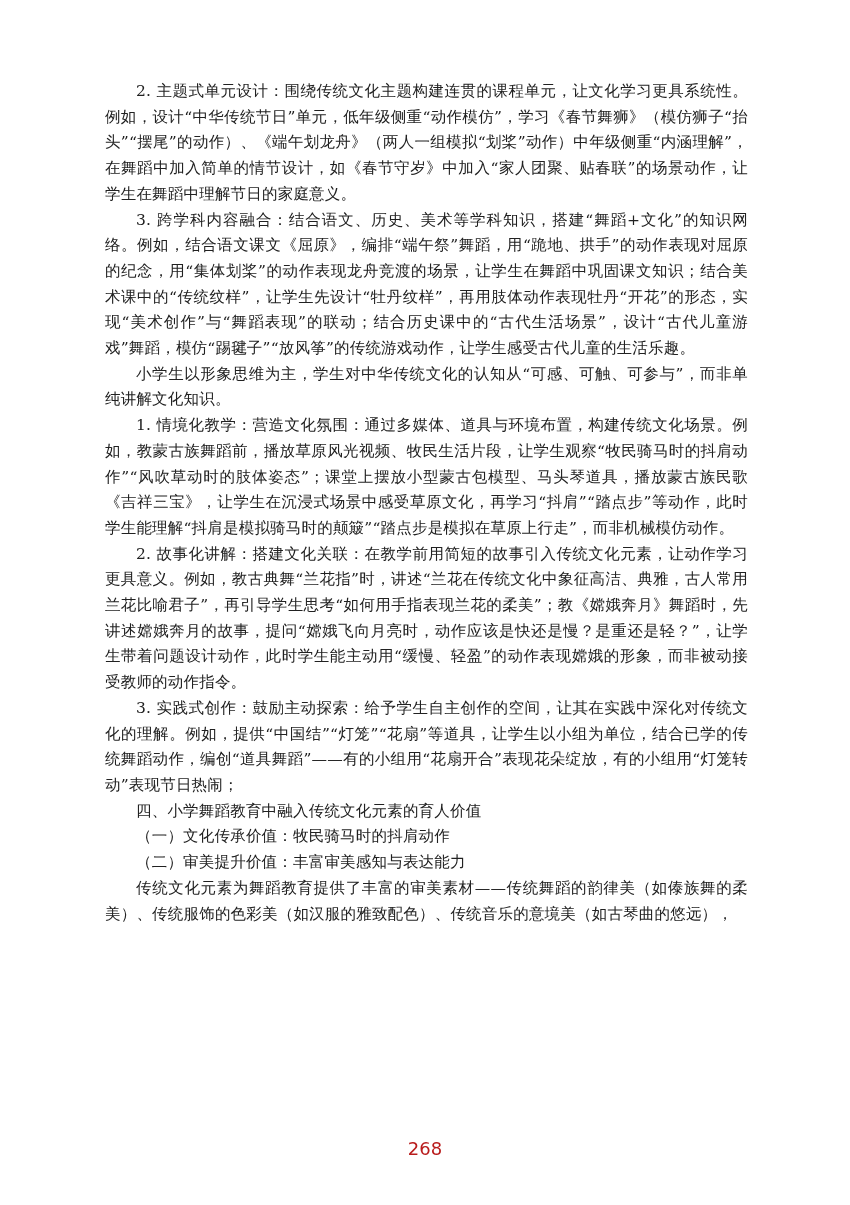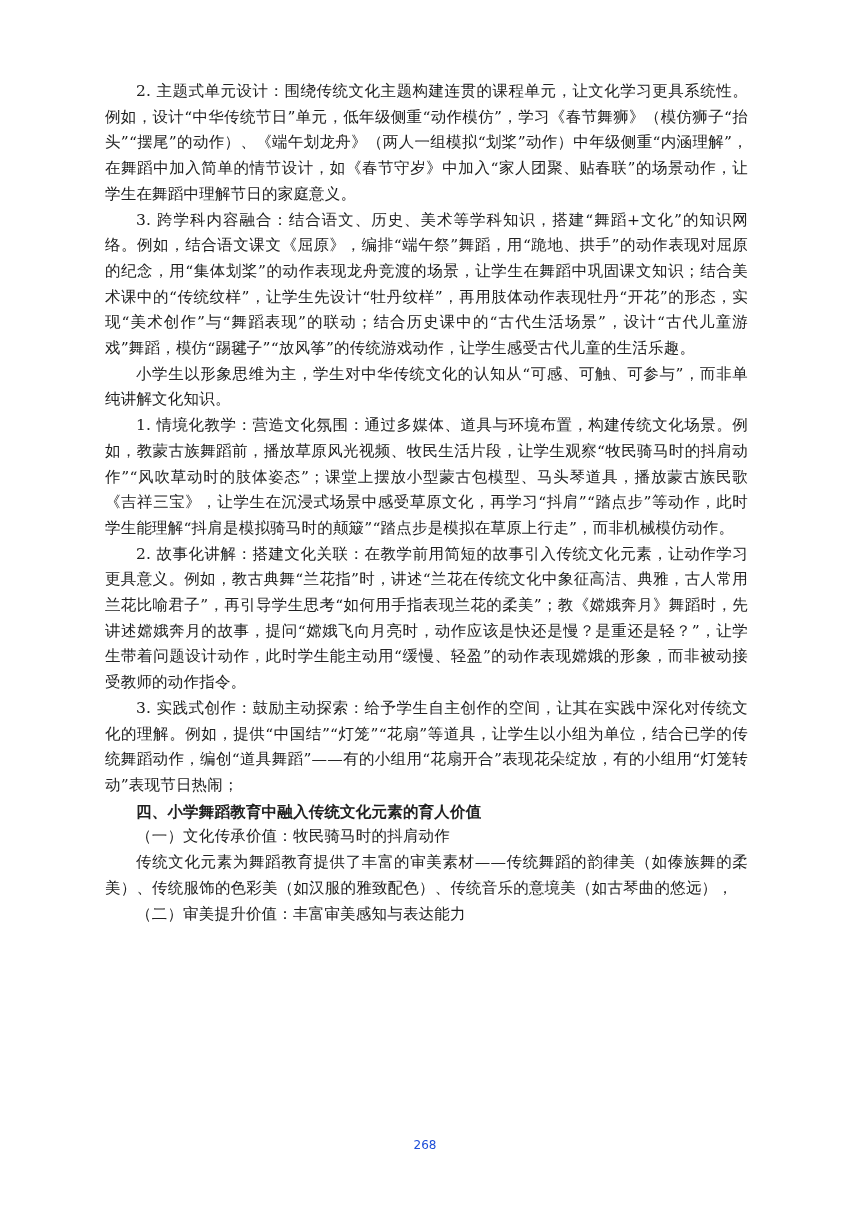"四、小学舞蹈教育中融入传统文化元素的育人价值" .content p.heading { font-weight: bold -> normal }
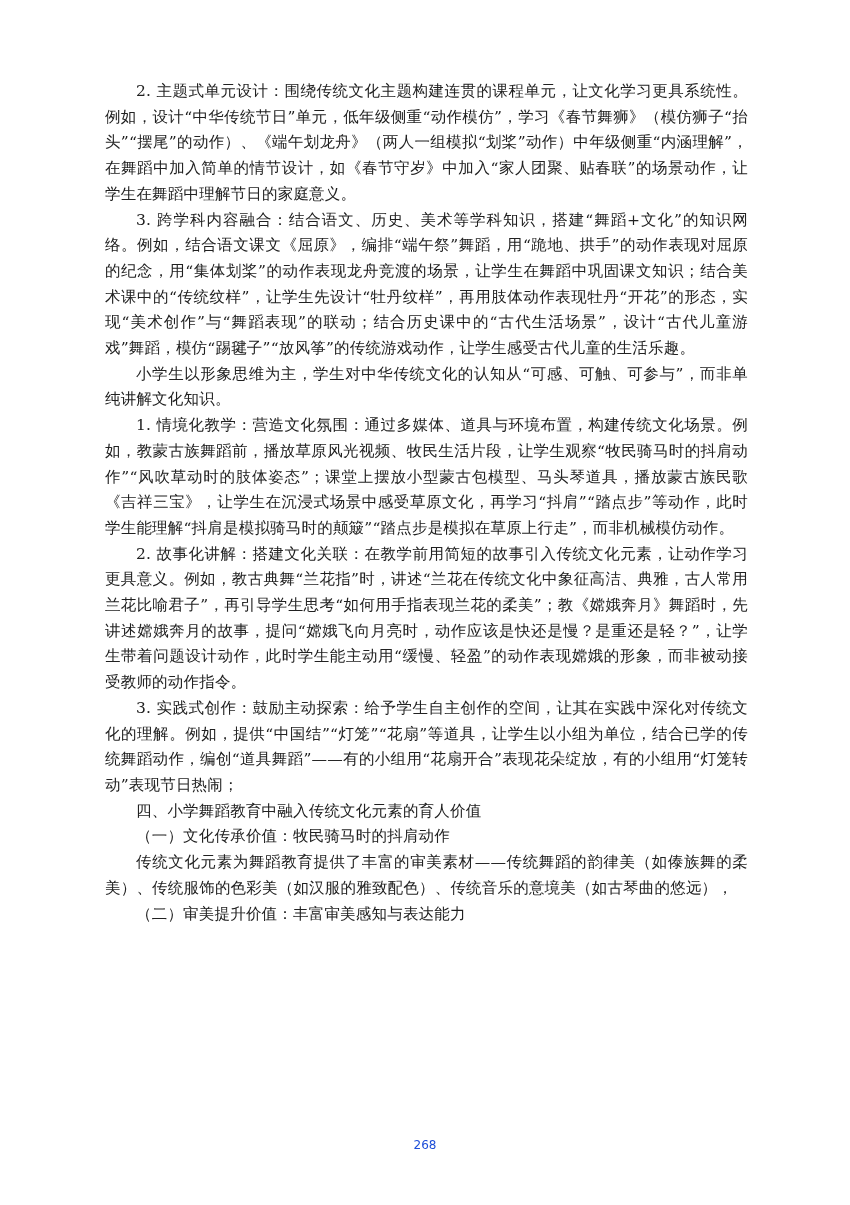"传统文化元素为舞蹈教育提供了丰富的审美素材——传统舞蹈的韵律美（如傣族舞的柔美）" p { order: before "（二）审美提升价值：丰富审美感知与表达能力" -> after "（二）审美提升价值：丰富审美感知与表达能力" }
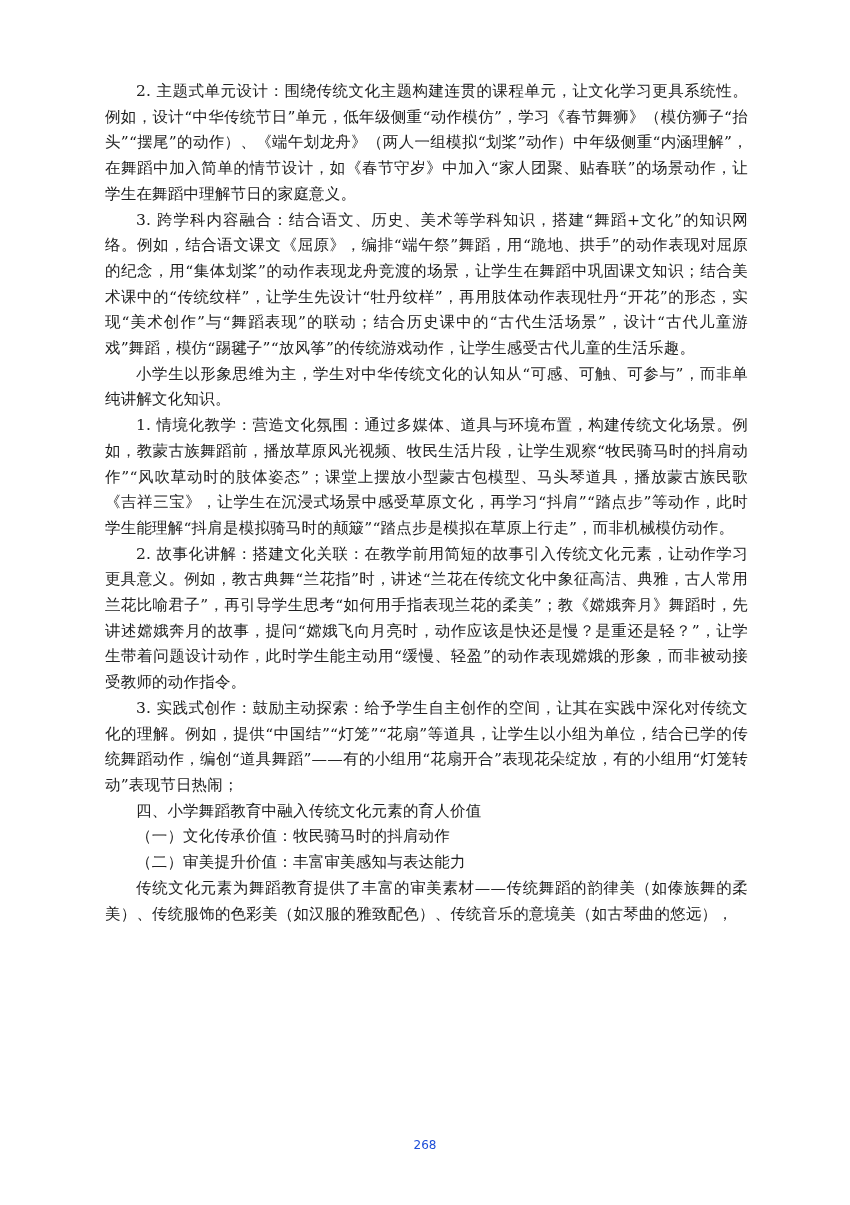"268" .page-number { color: #1d4ed8 -> #b91c1c; font-size: 12px -> 18px }
